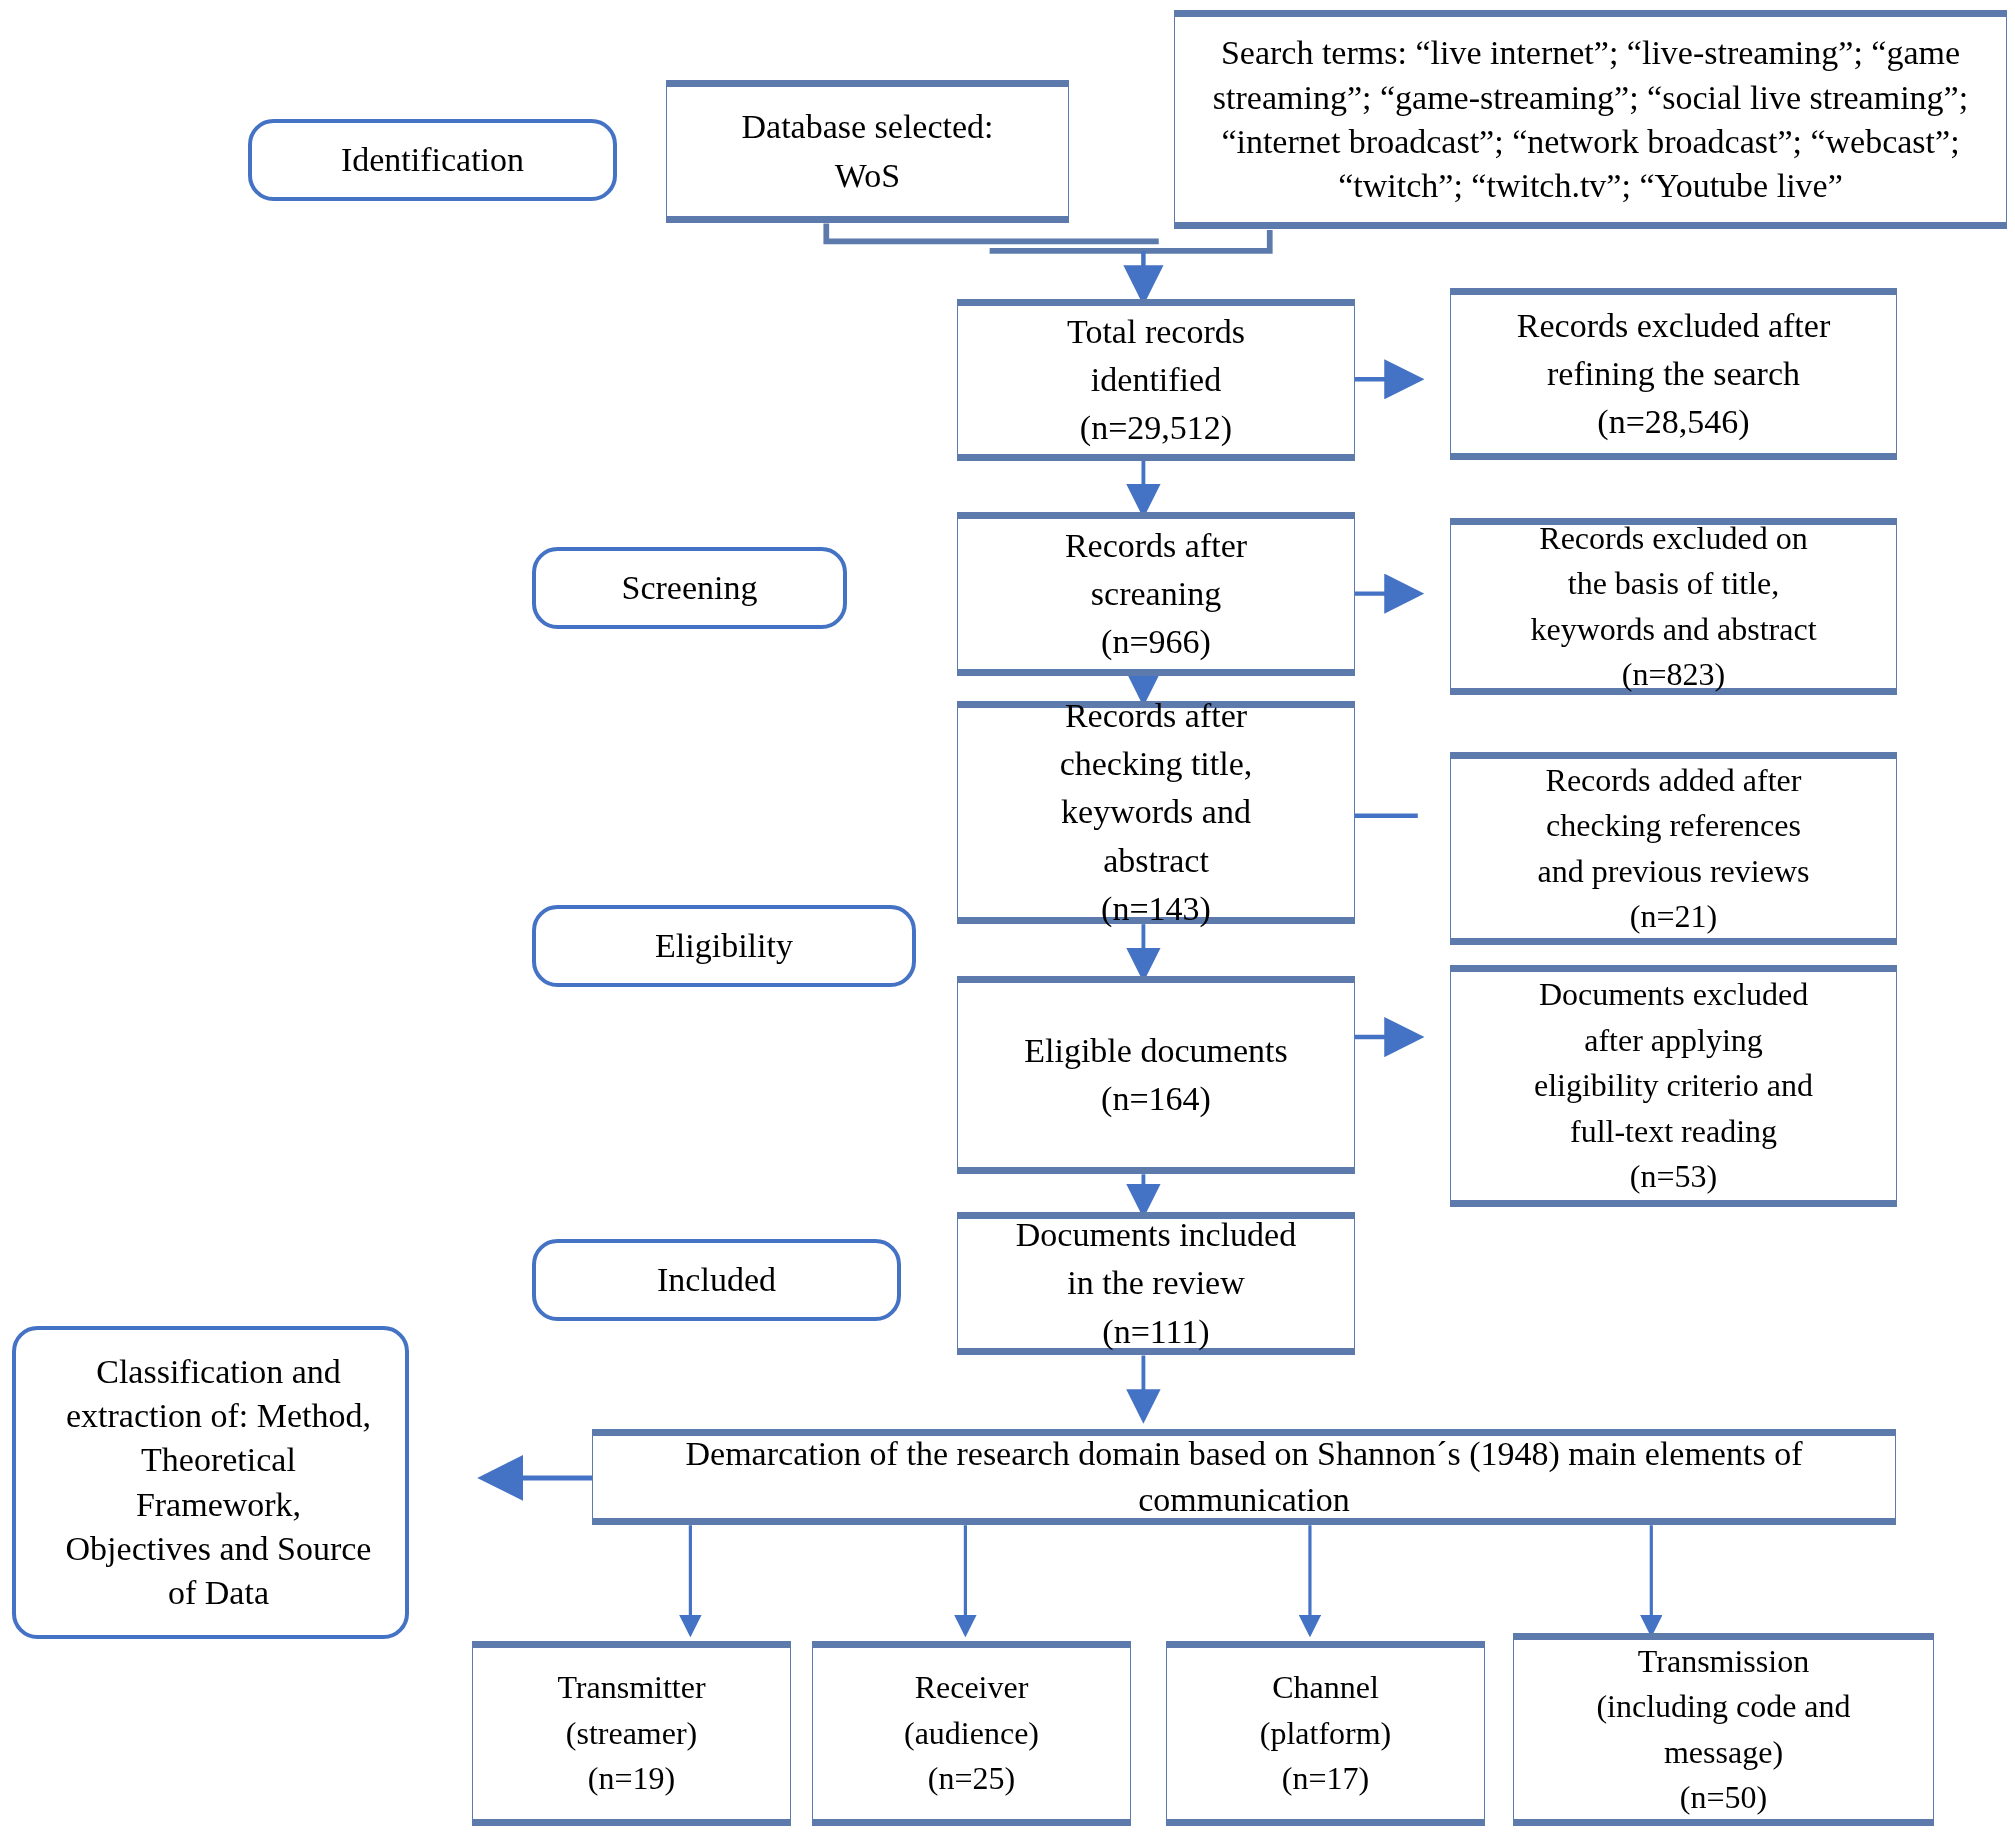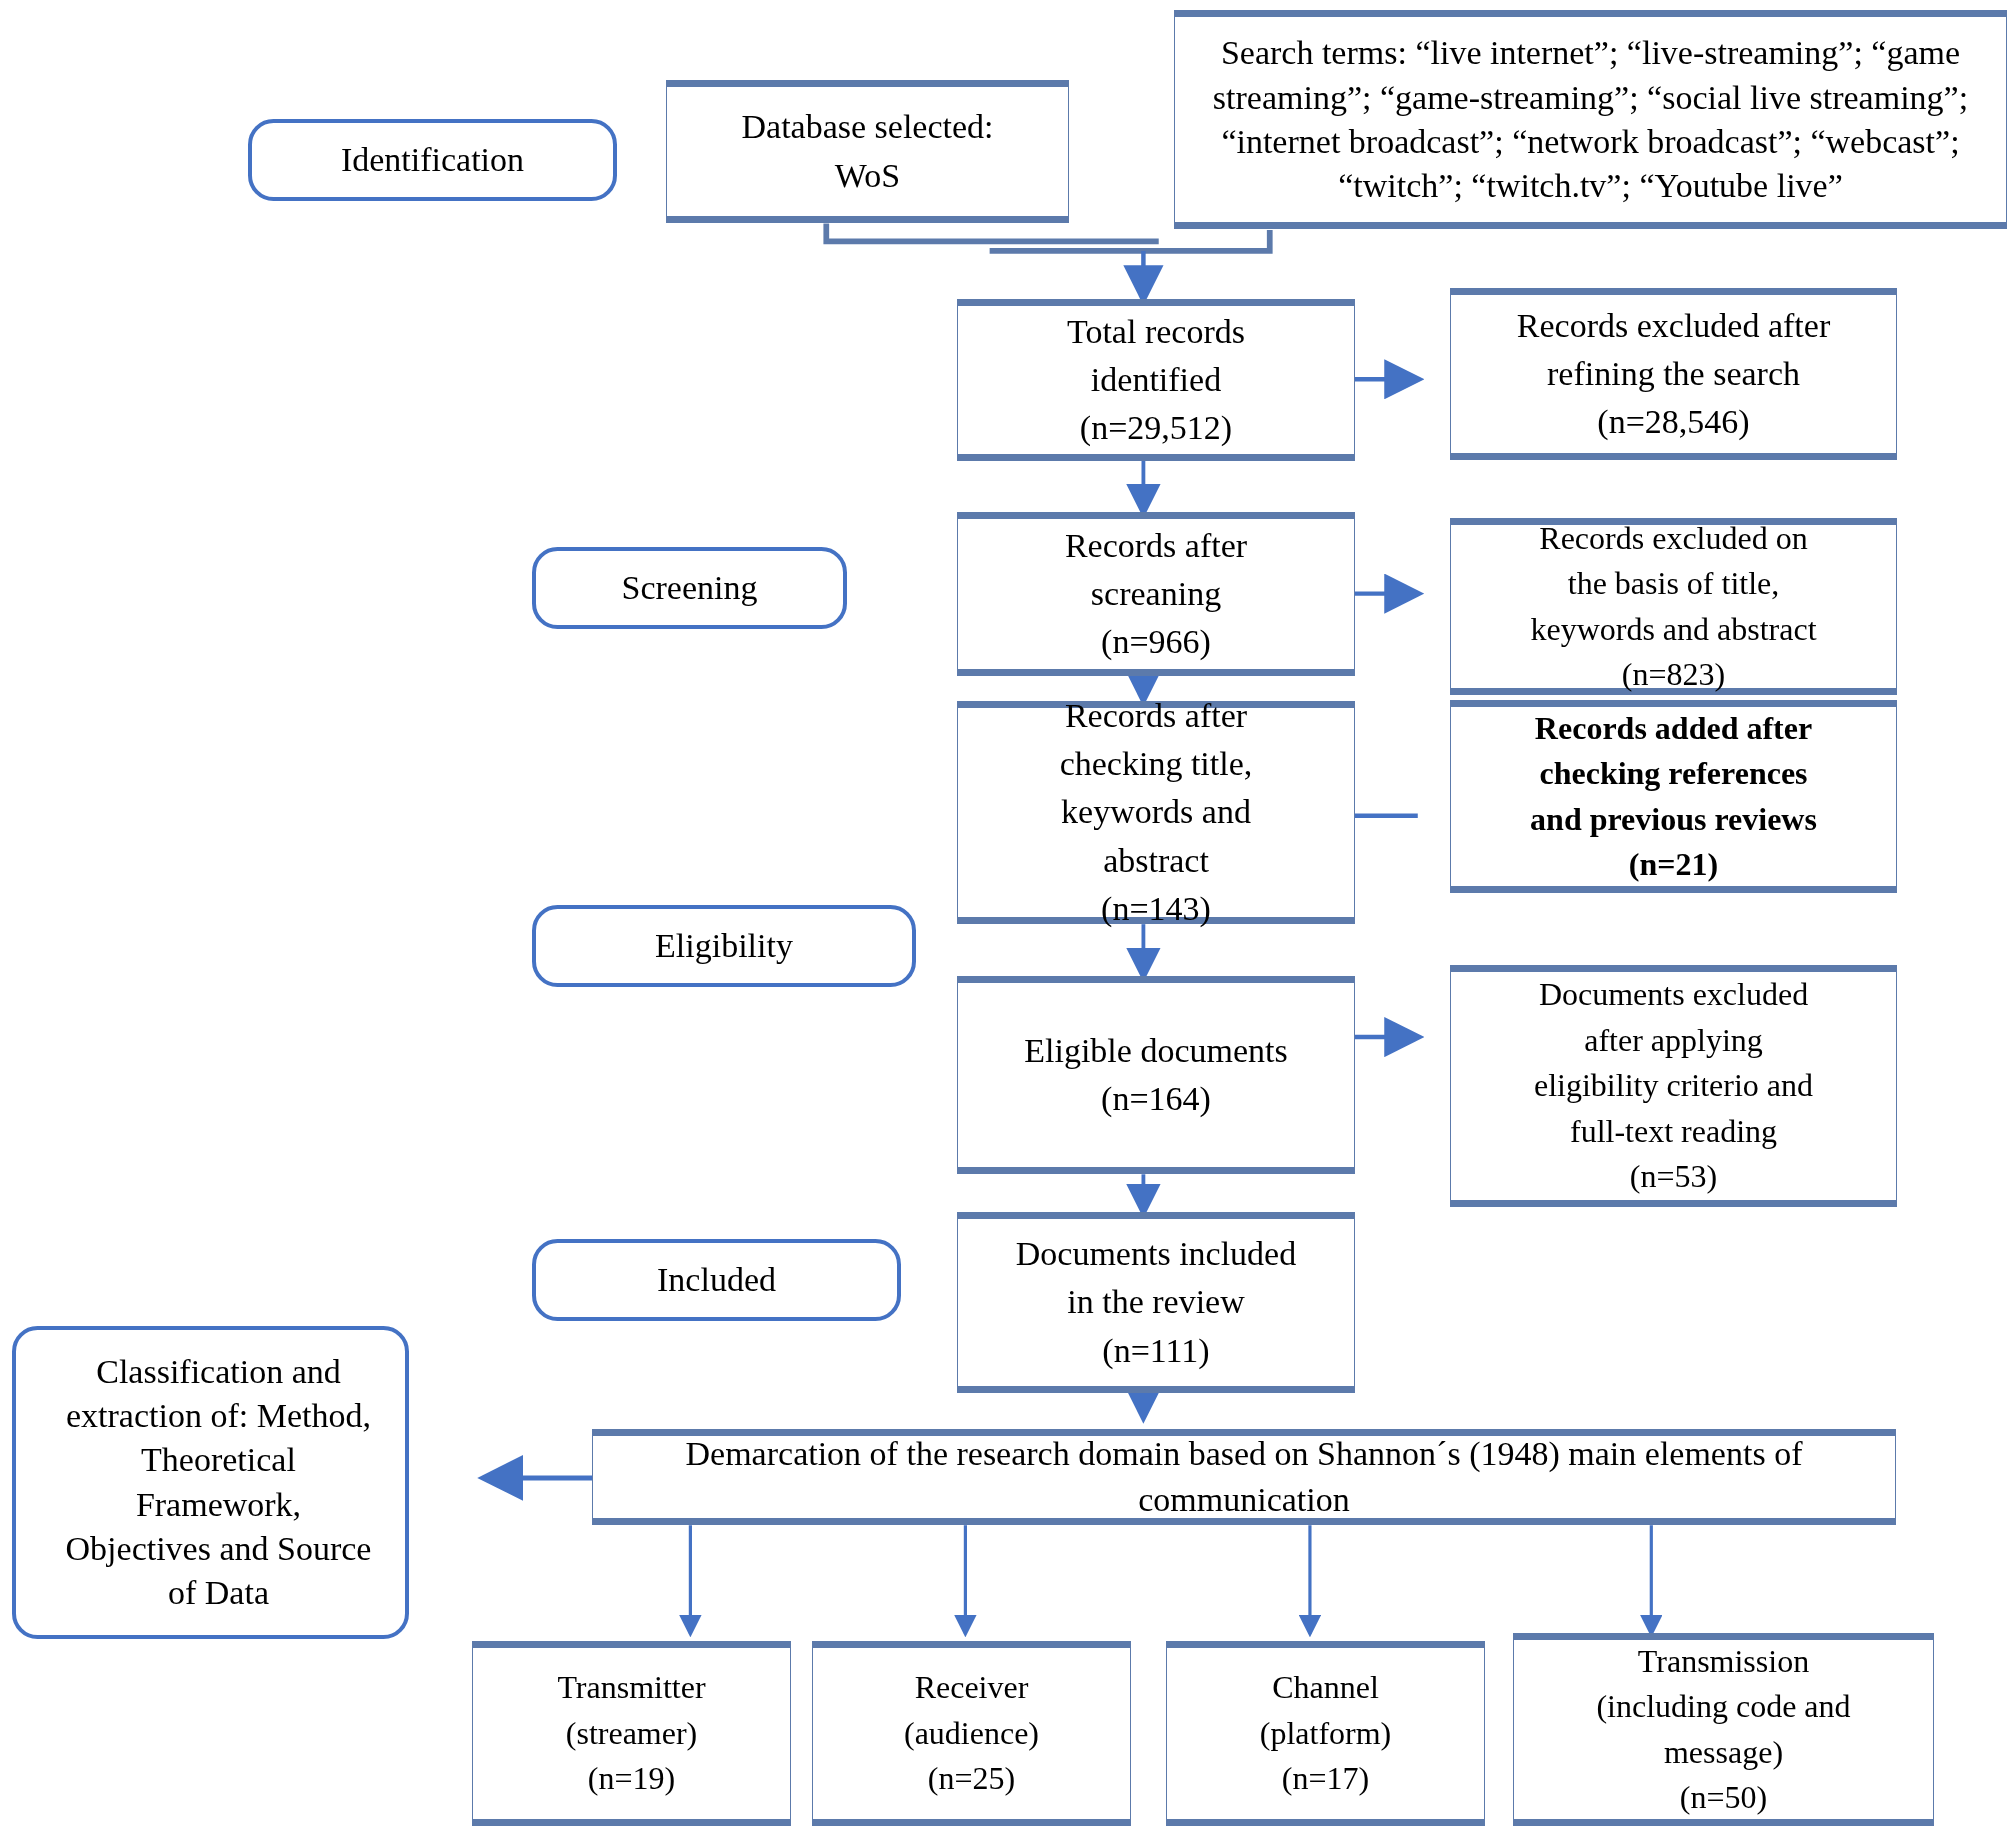"Records added after" div.node { font-weight: bold -> none; top: 700px -> 752px }
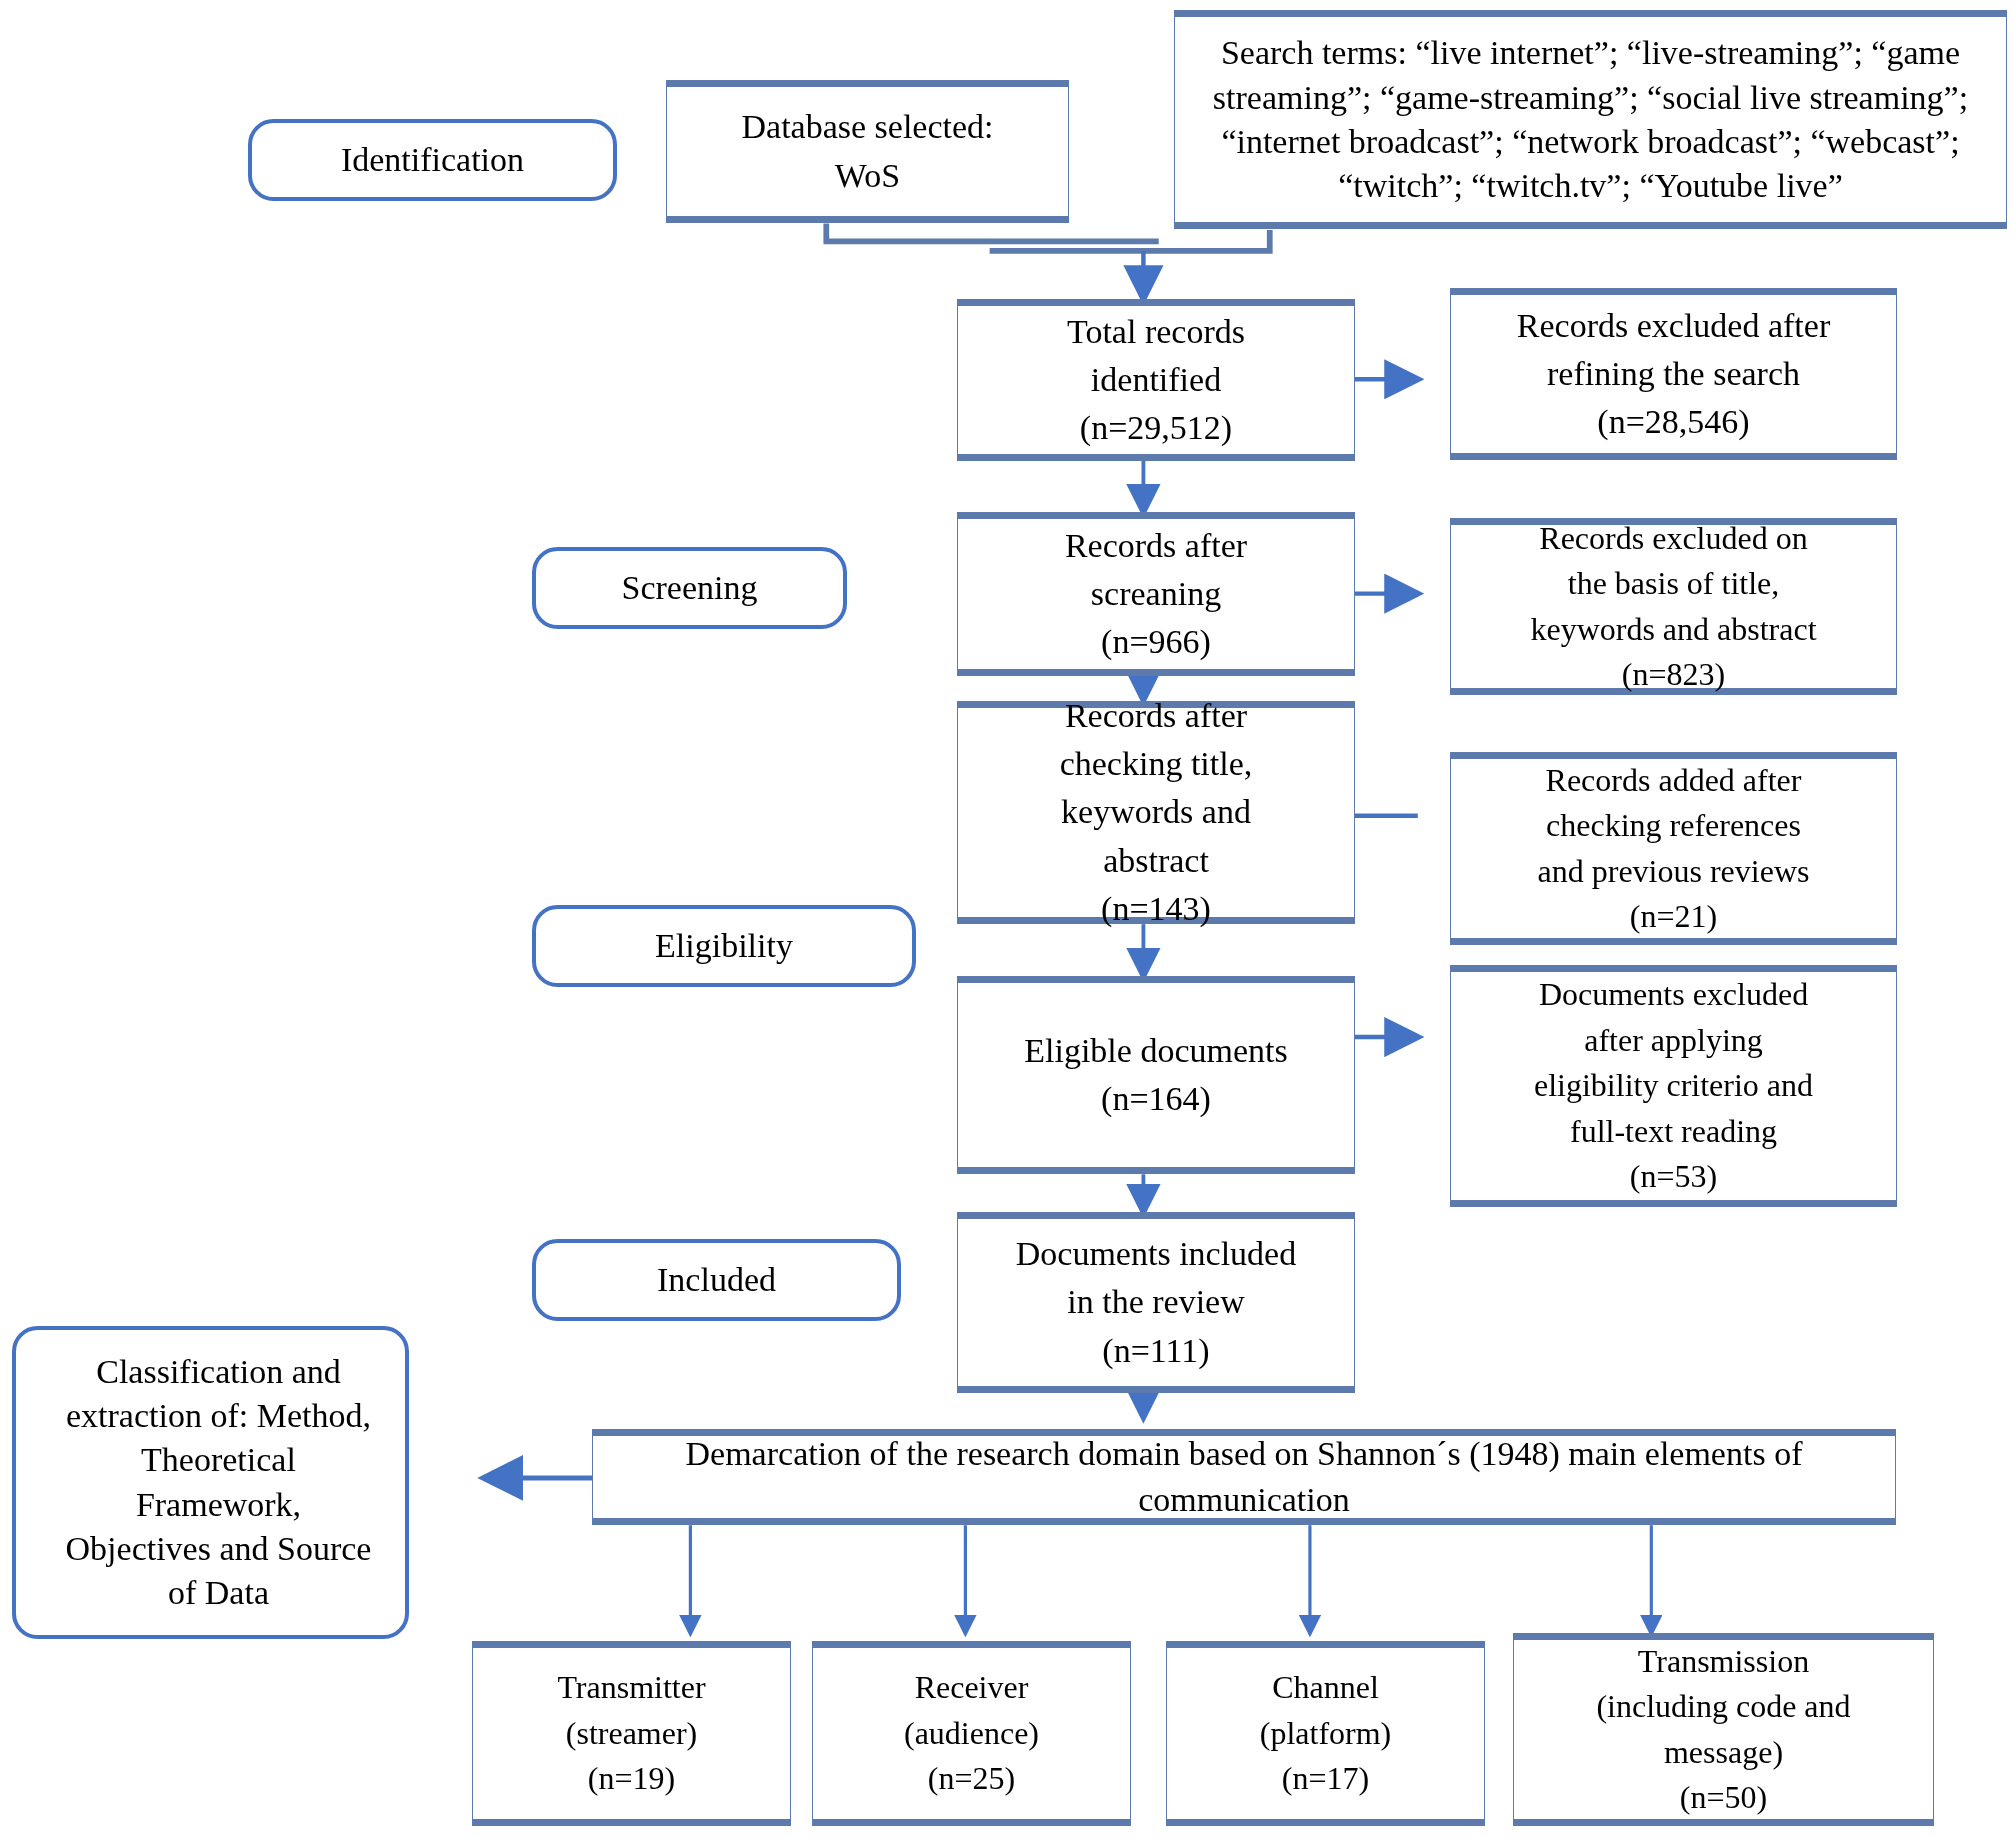"Documents included" div.node { height: 181px -> 143px }
